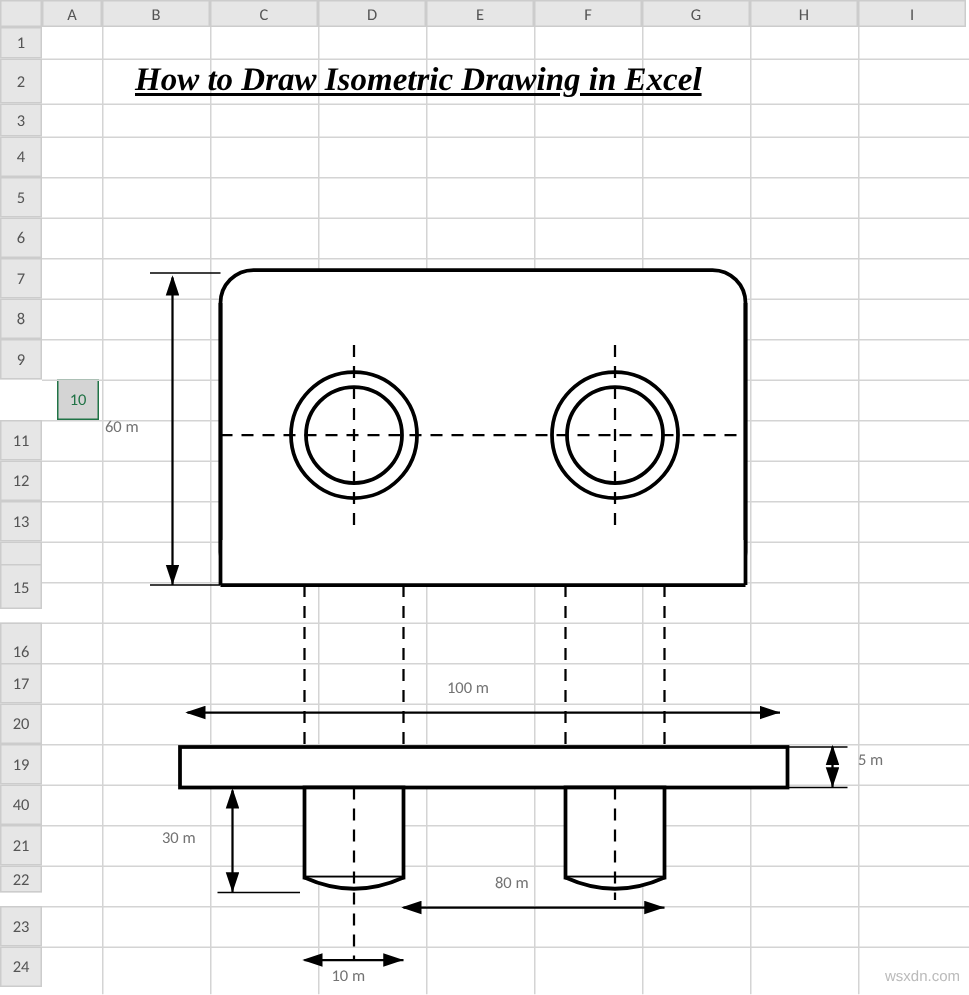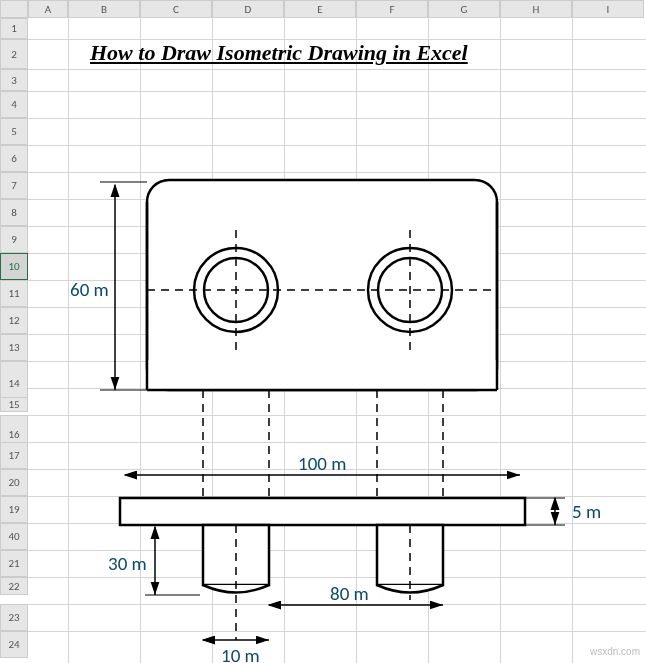"10" .row-selected { margin-left: none -> 38px }
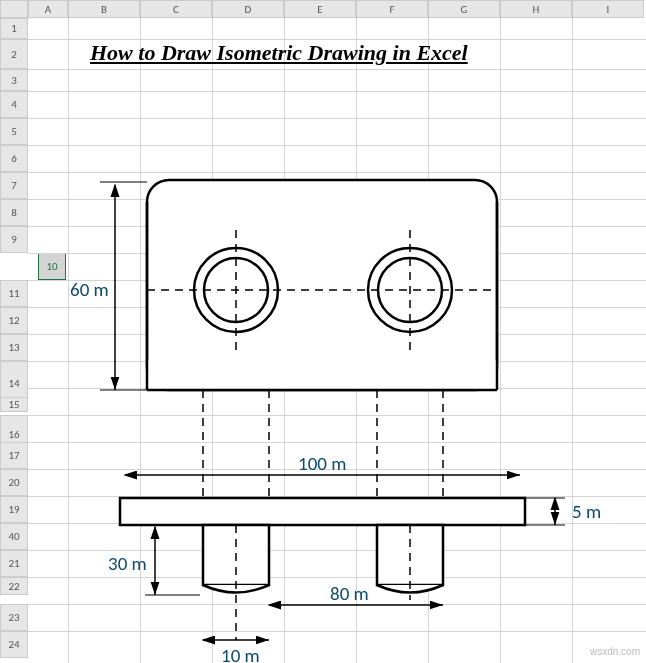"60 m" .dim-label { color: #0c4a6e -> #737373; font-size: 19px -> 11px }
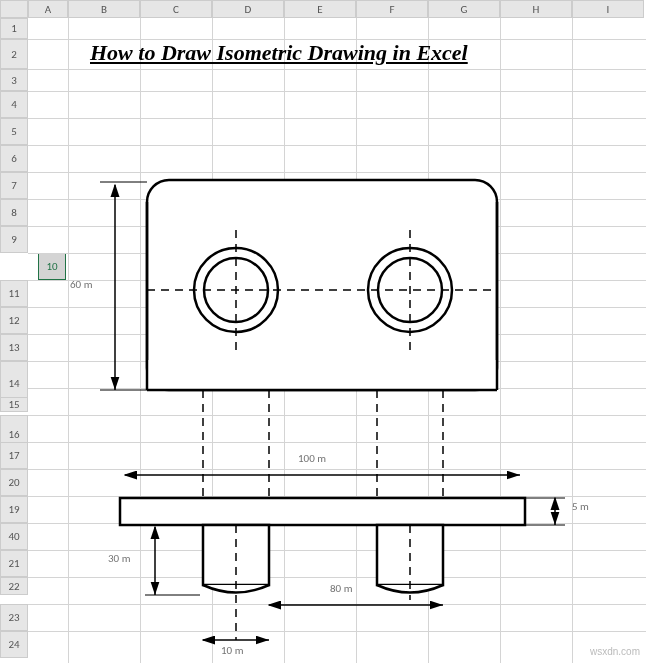"15" div.row-head { height: 15px -> 30px; top: 397px -> 376px }
